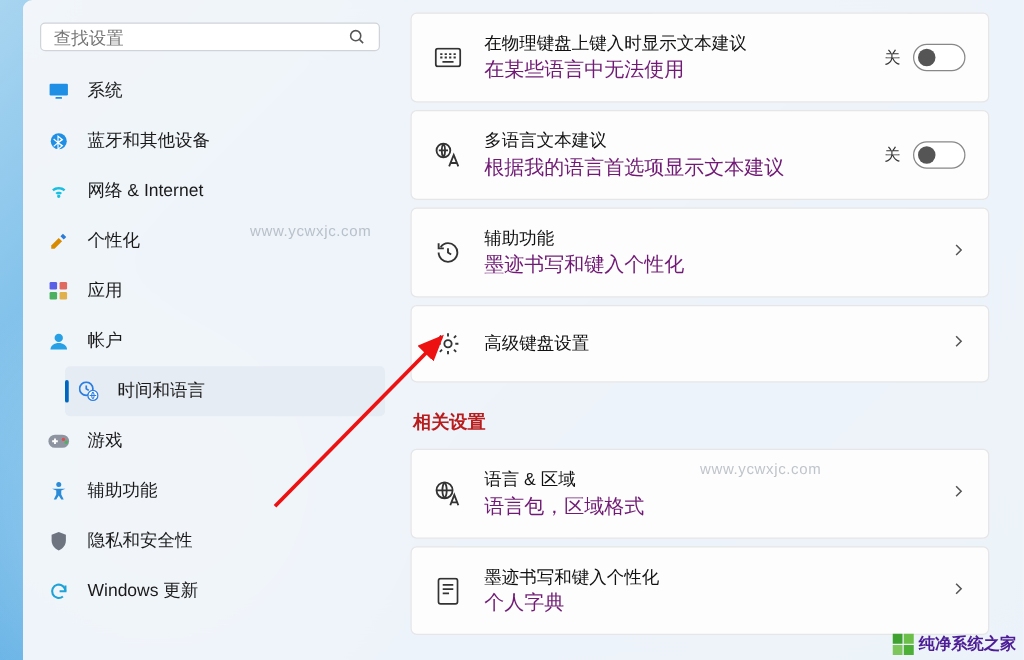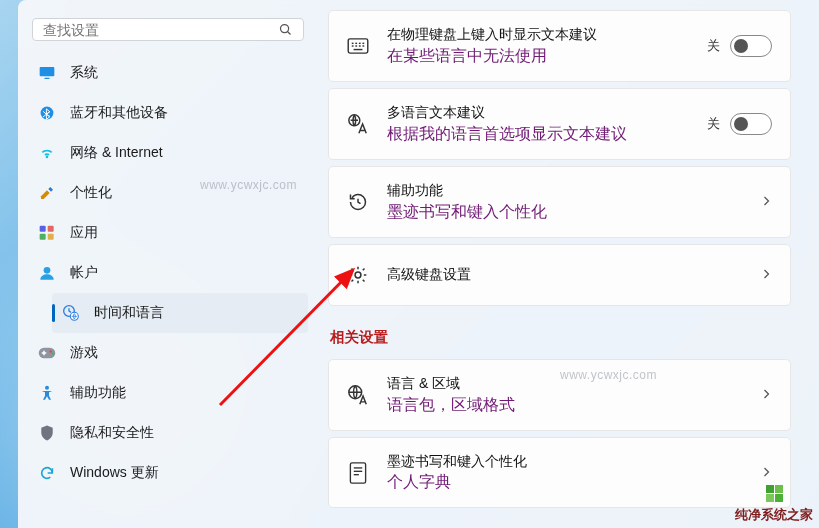"纯净系统之家" .brand { color: #7f1d1d -> #4c1d95; flex-direction: column -> none }
